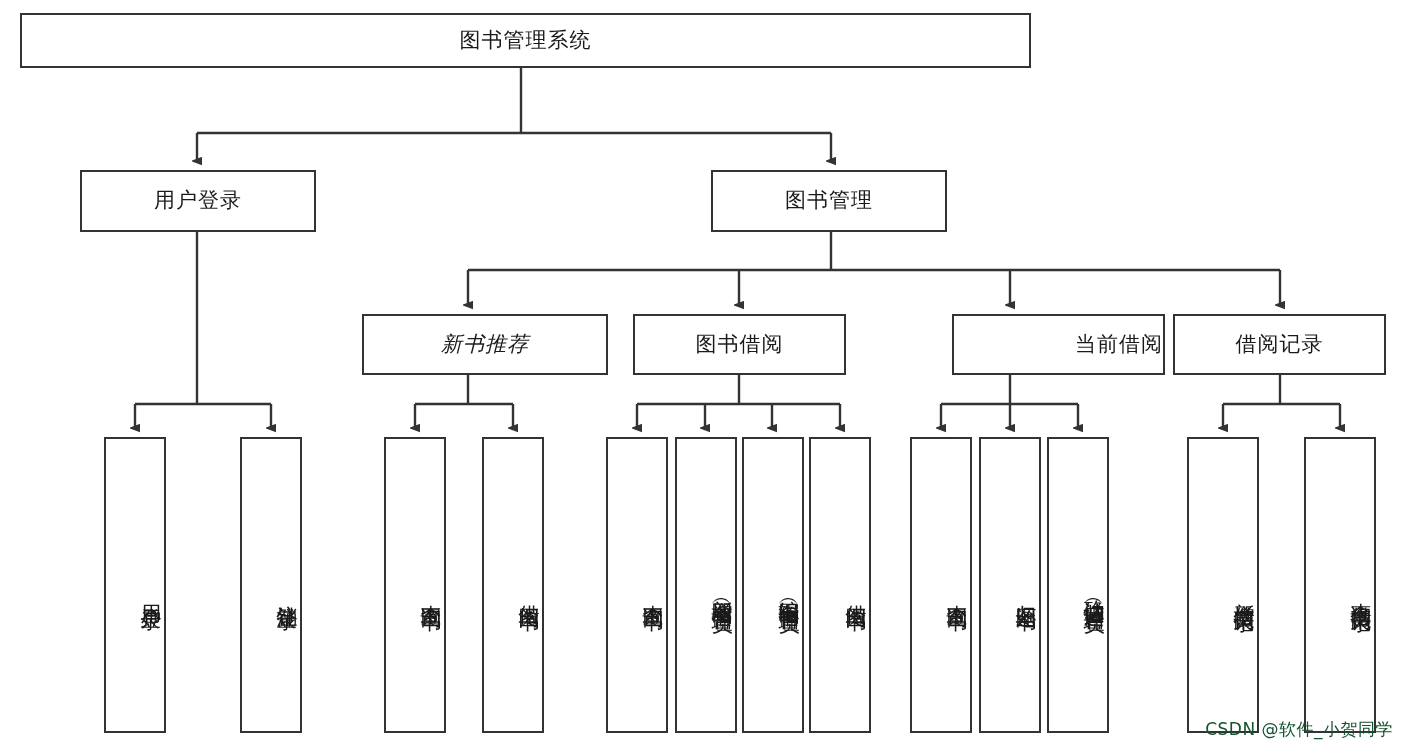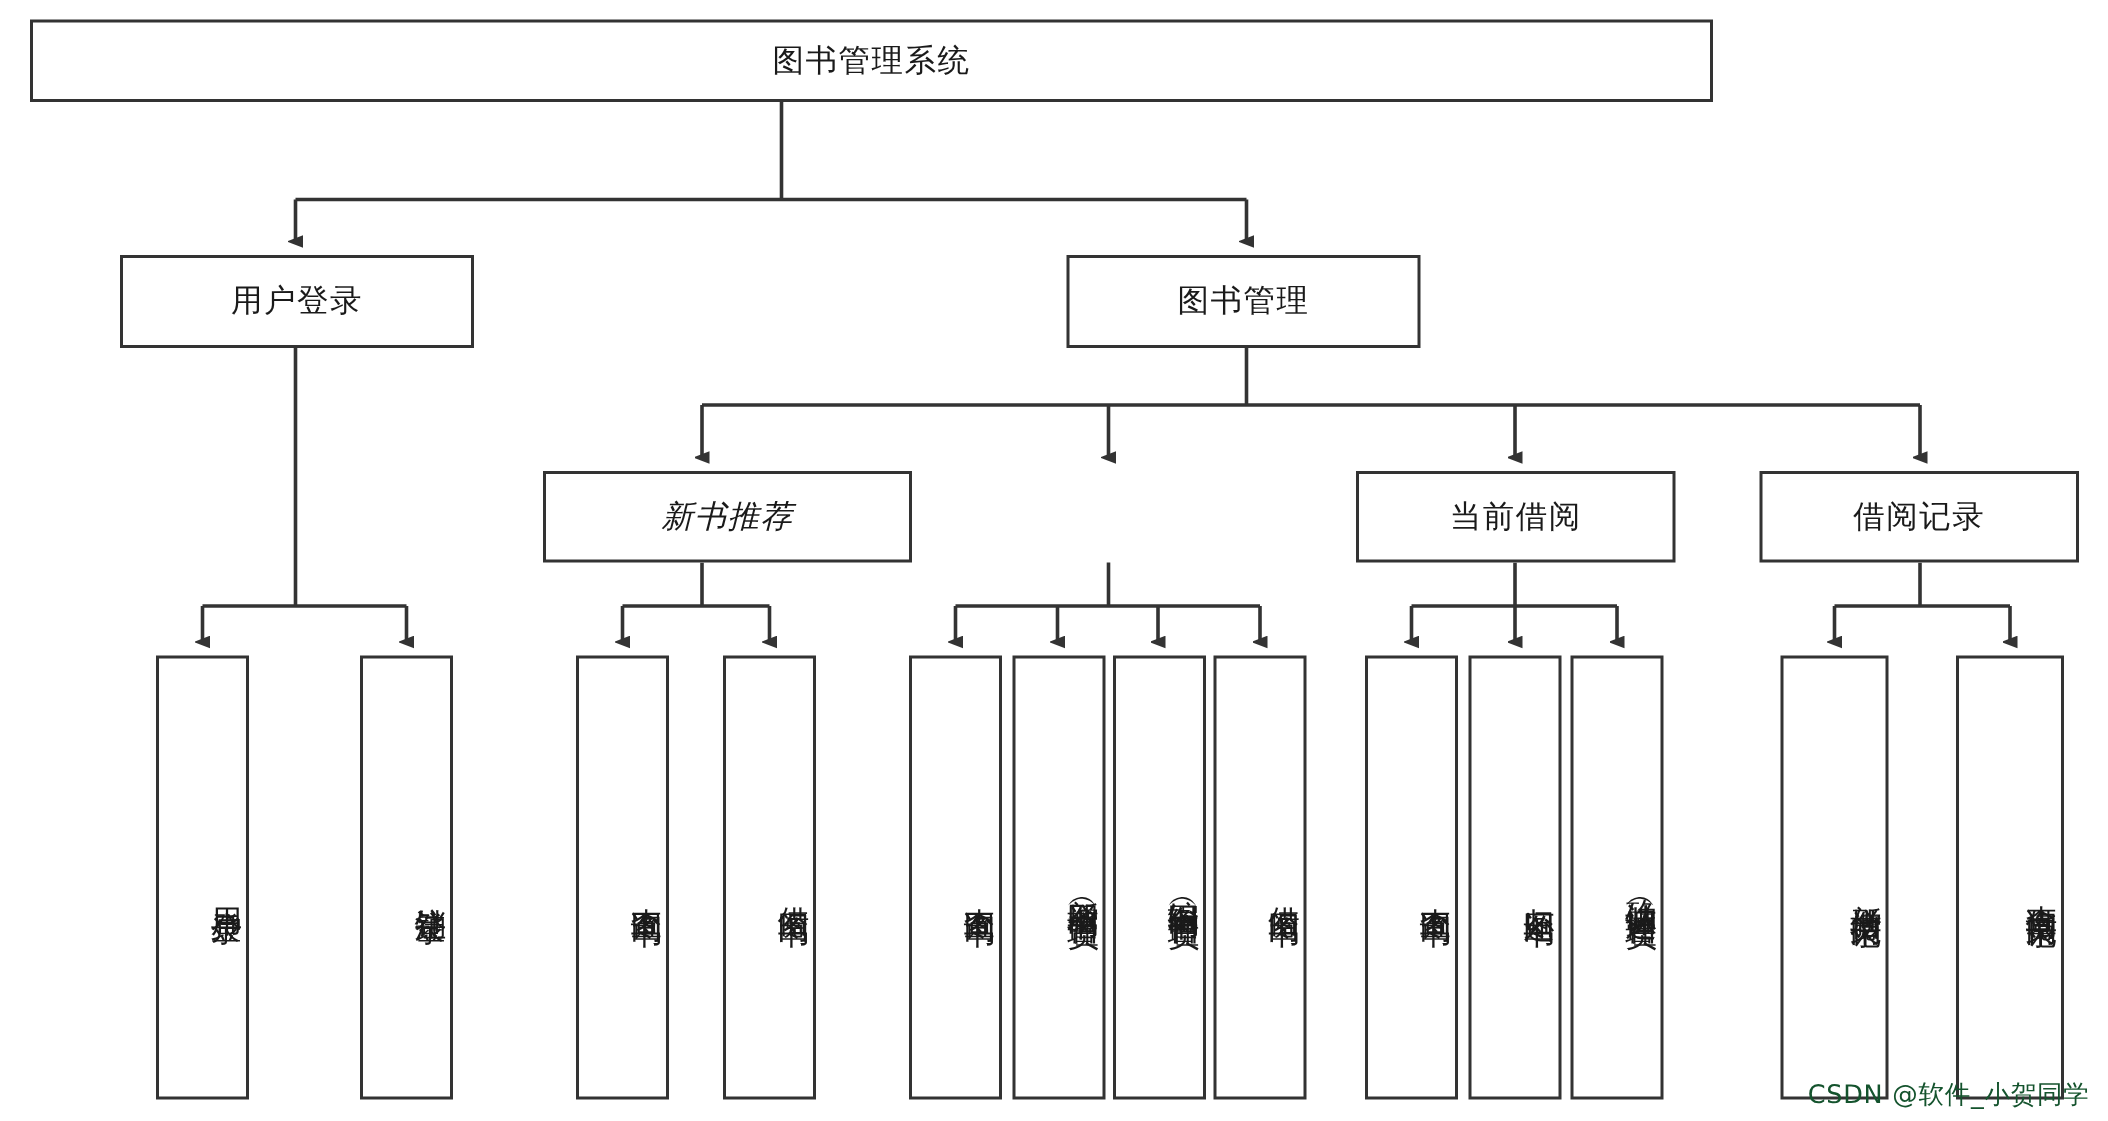"图书管理系统" div.node { width: 1122px -> 1011px }
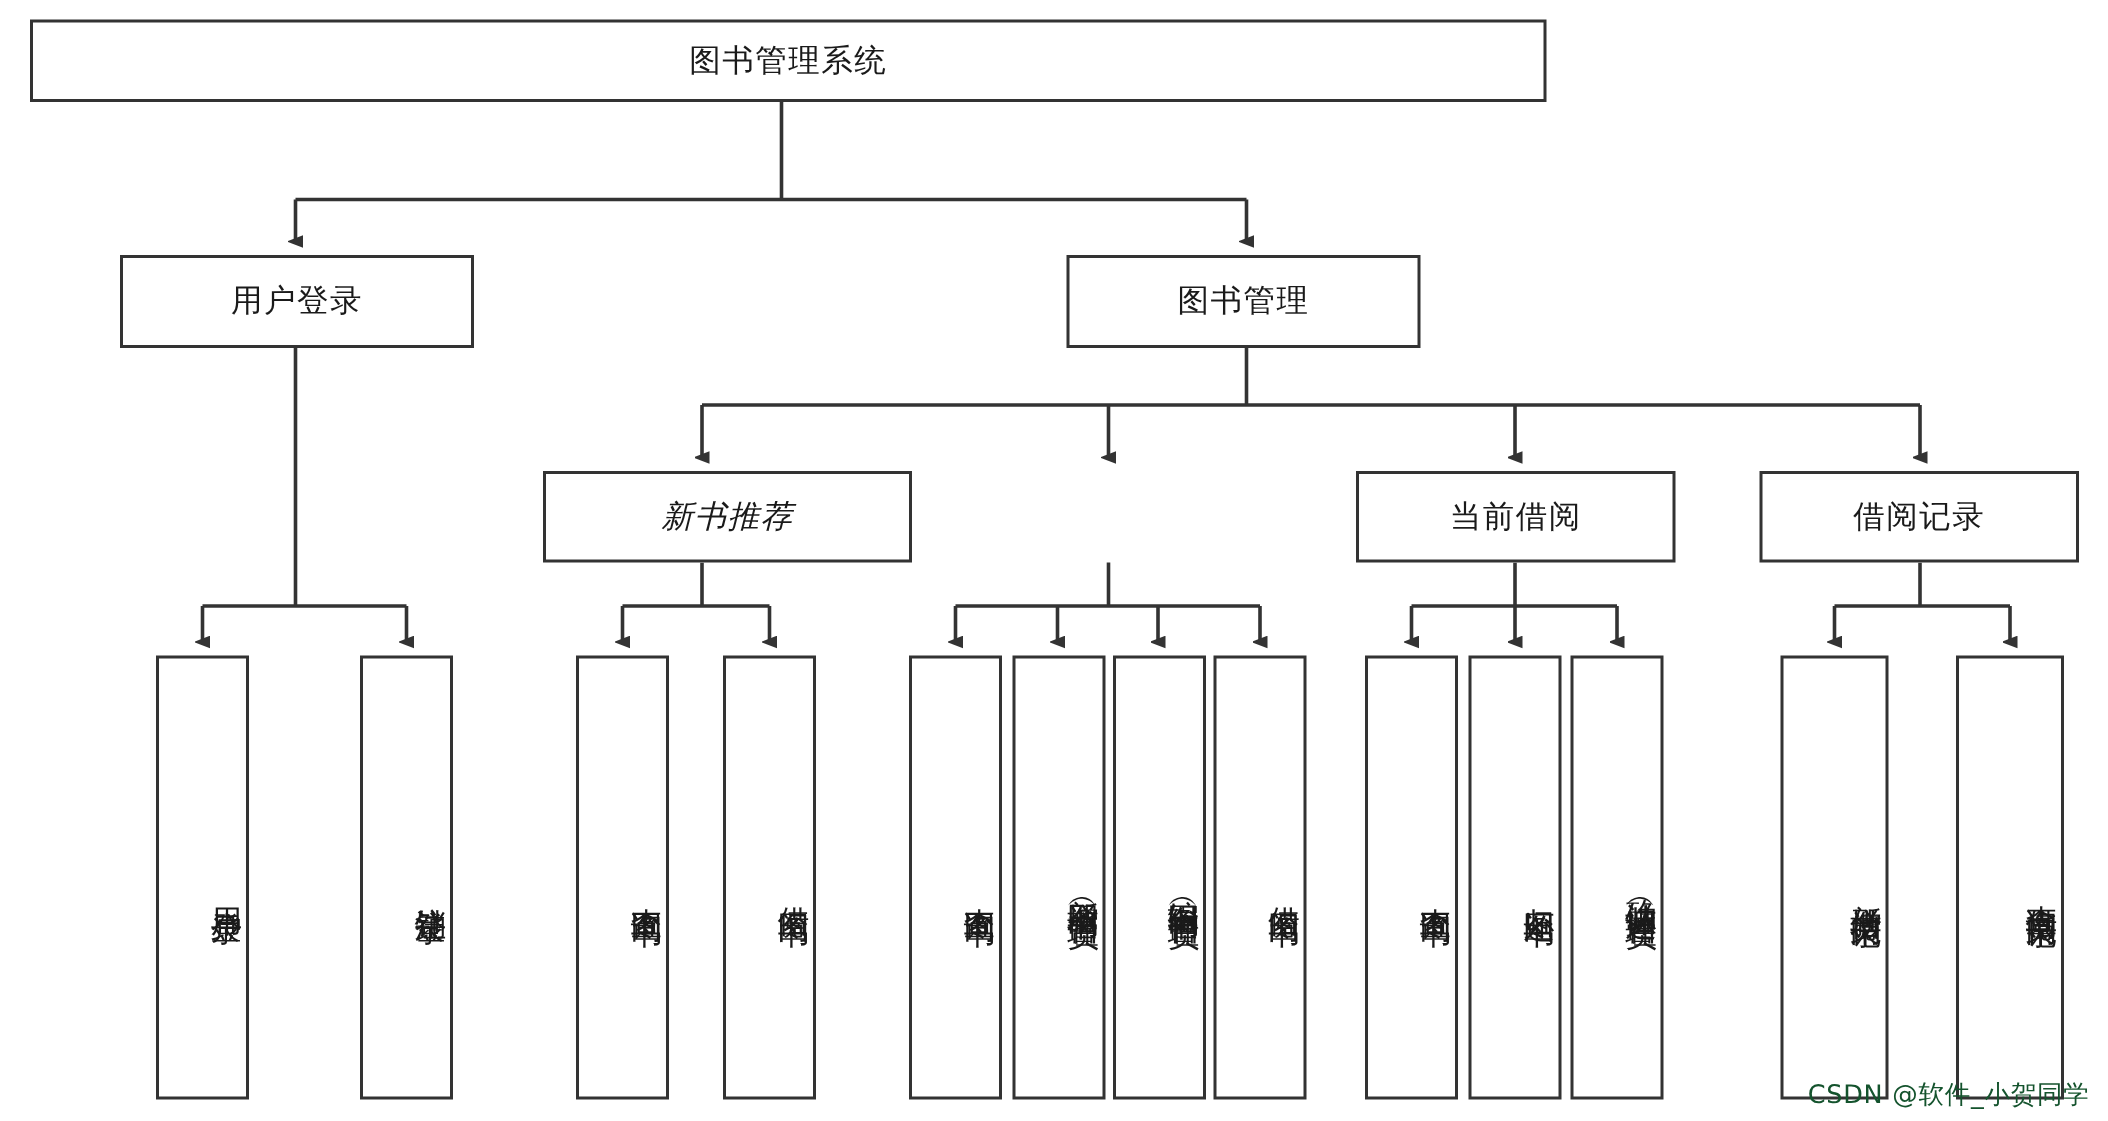"图书借阅" div.node { html: none -> <div> <span>图书借阅</span> </div> }
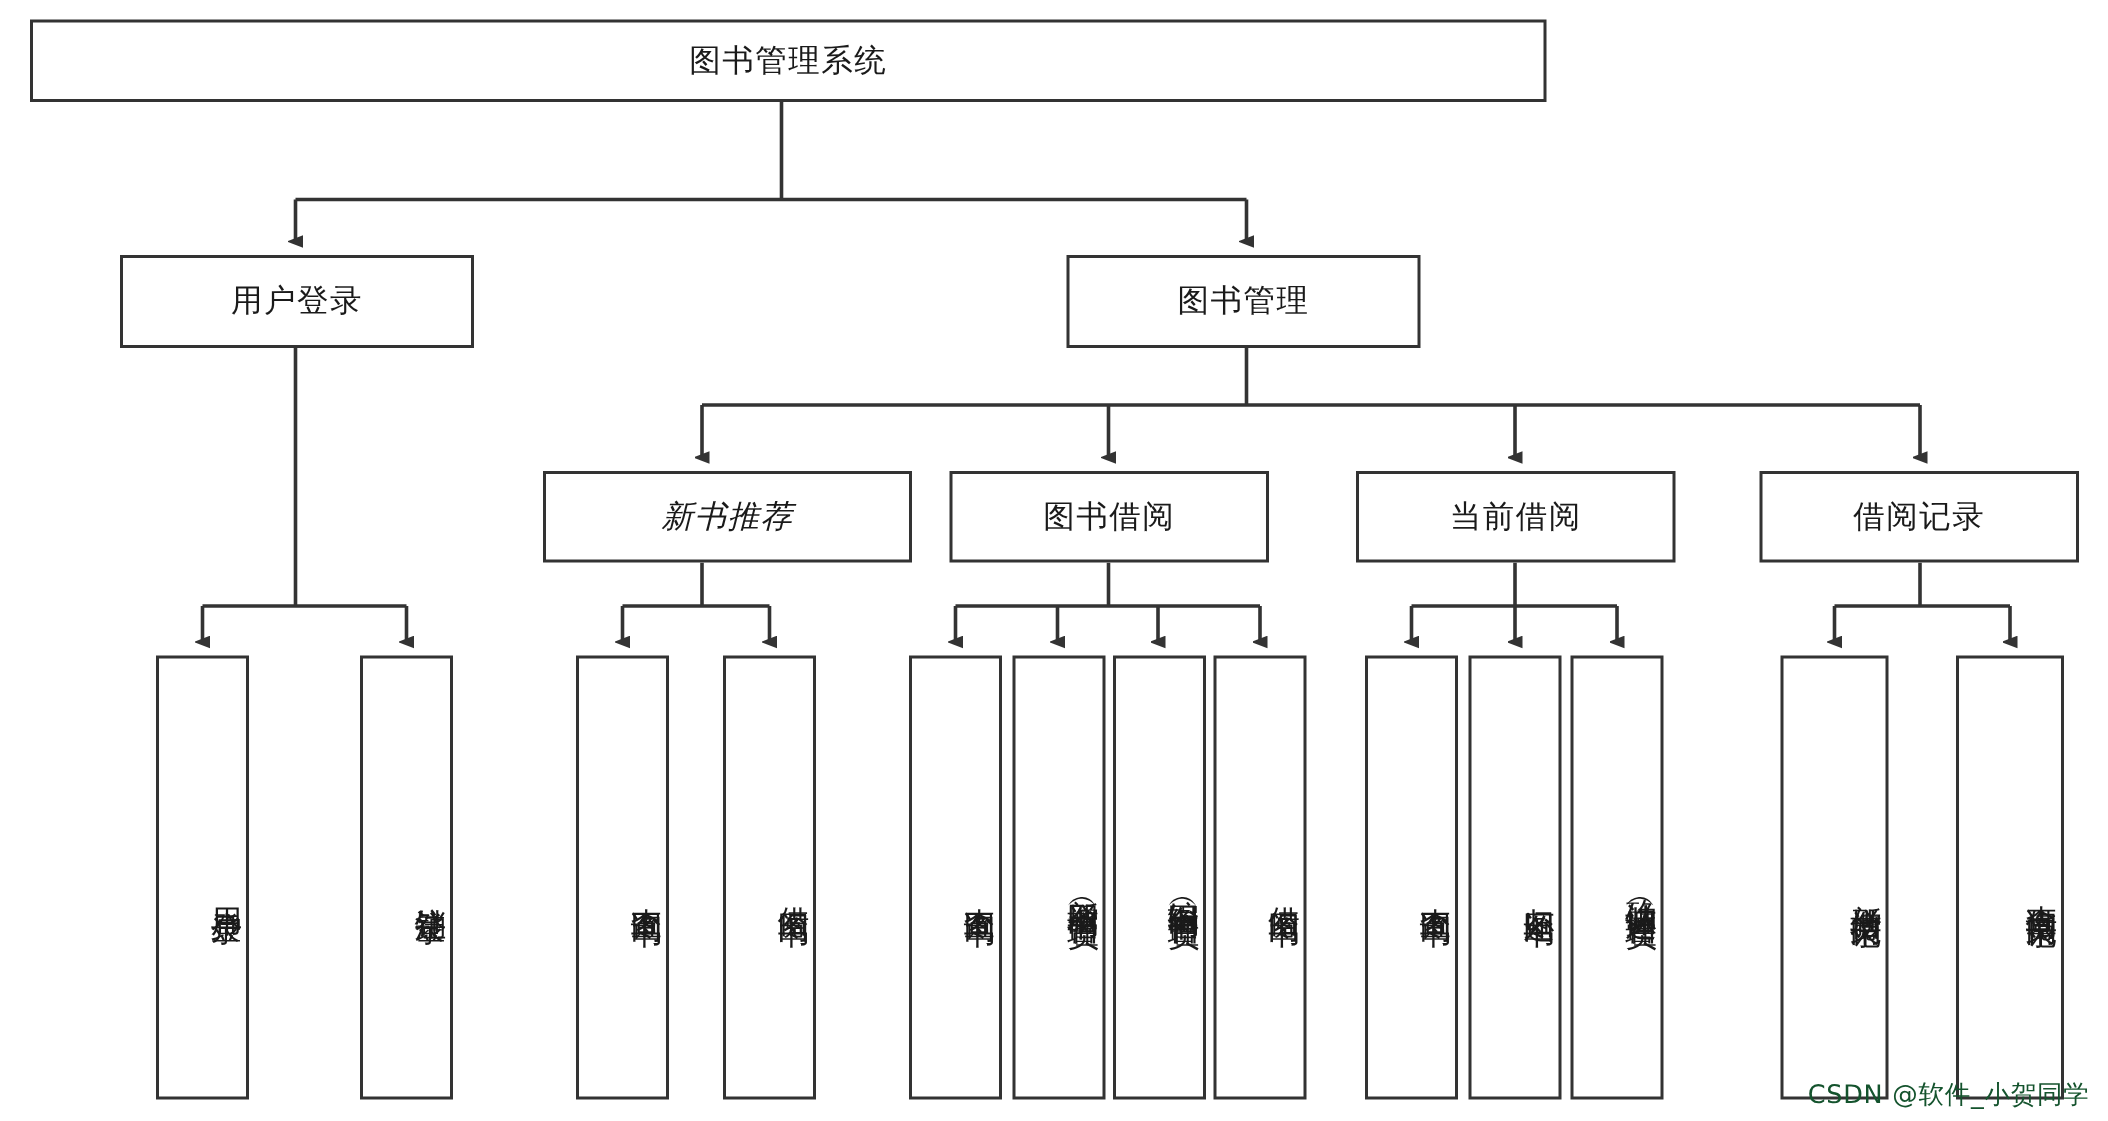"当前借阅" div.node { justify-content: none -> flex-end; left: 904px -> 952px }
